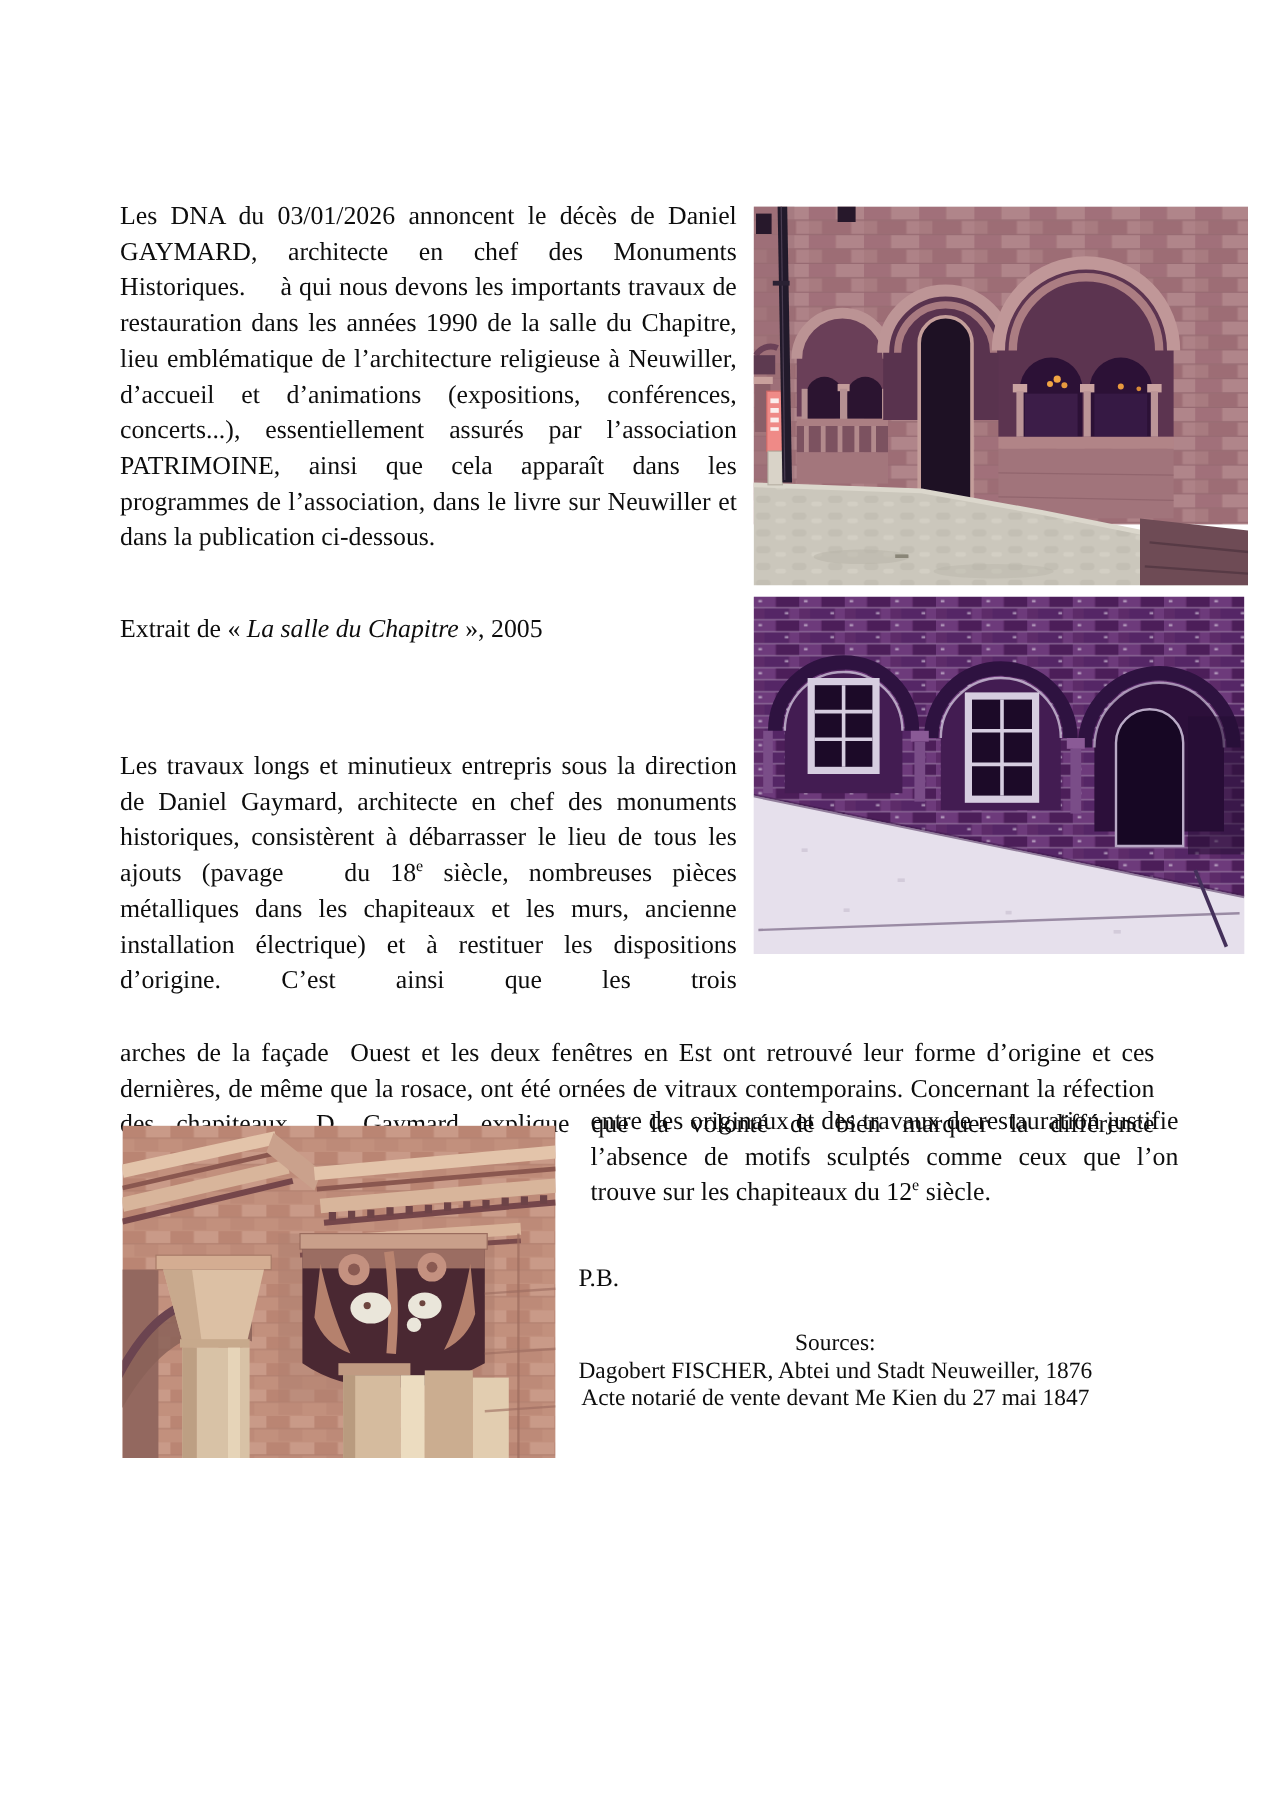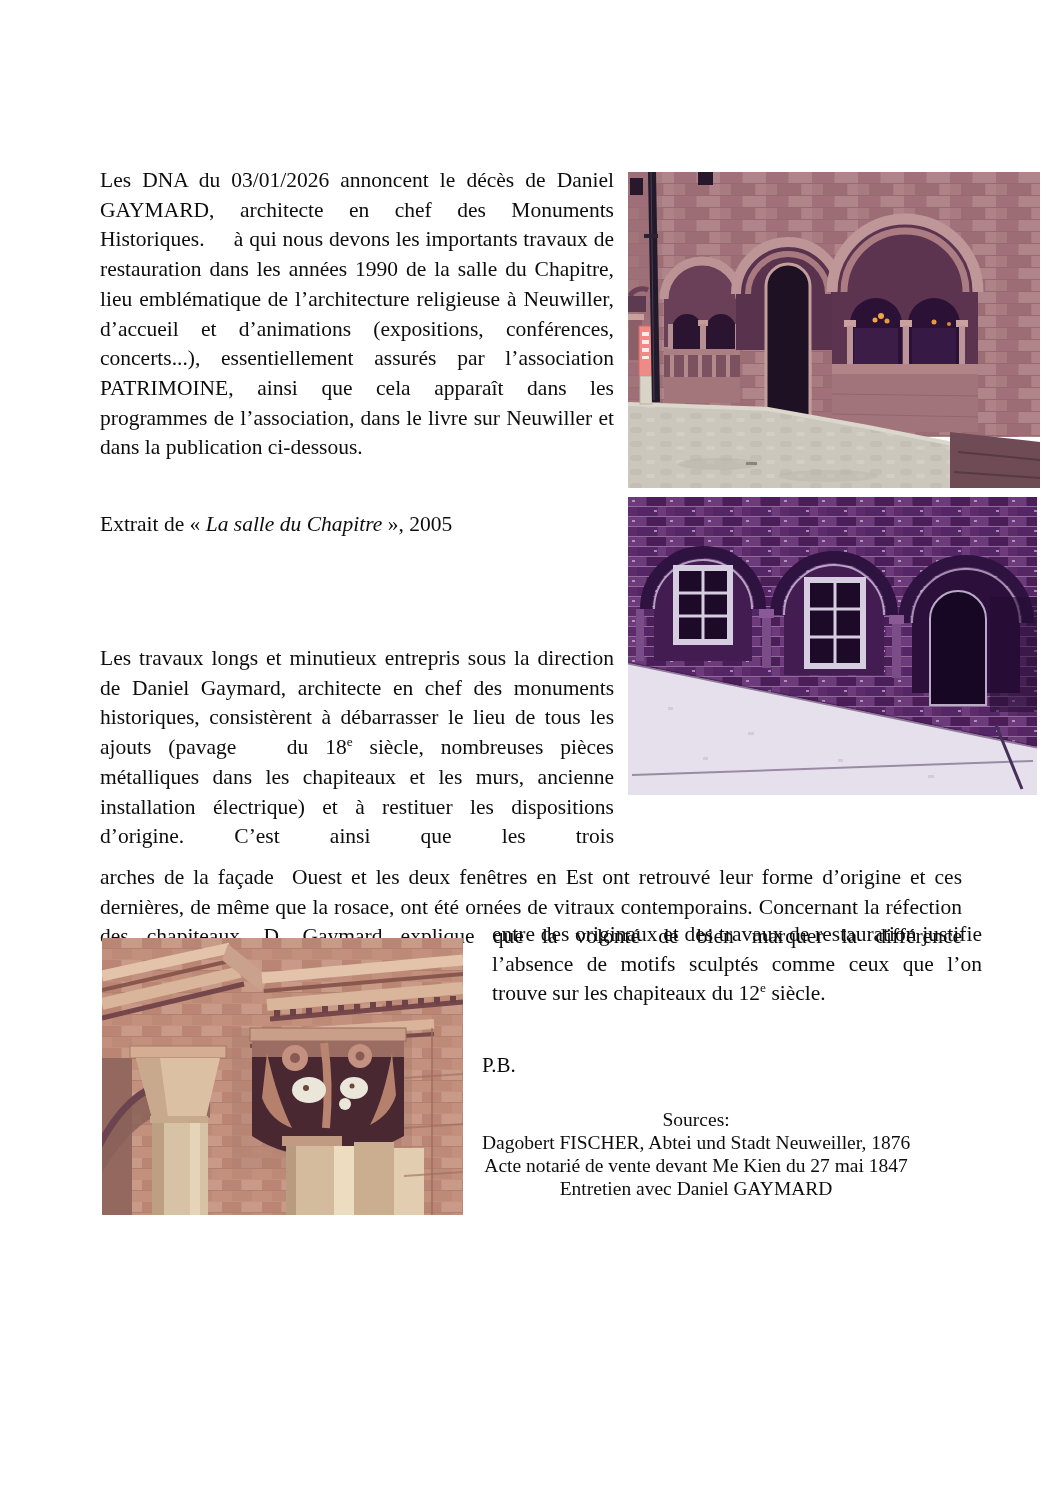"Les travaux longs et minutieux" .p2col { top: 644px -> 624px }
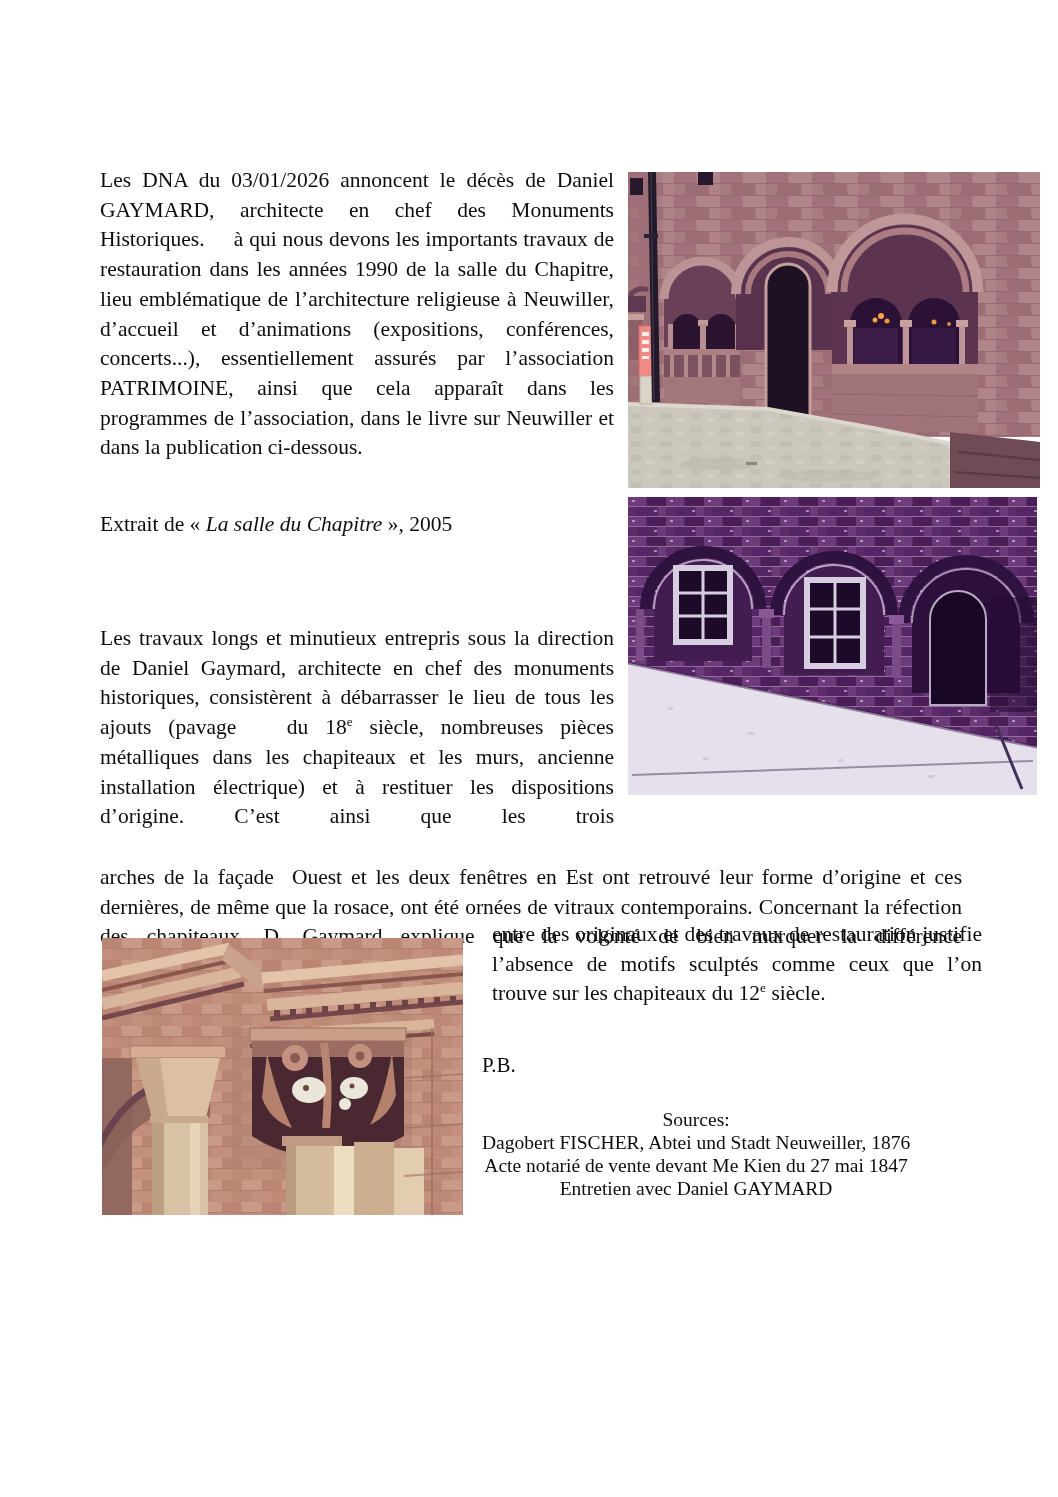"Entretien avec Daniel GAYMARD" div { html: <div>Entretien avec Daniel GAYMARD</div> -> none }
